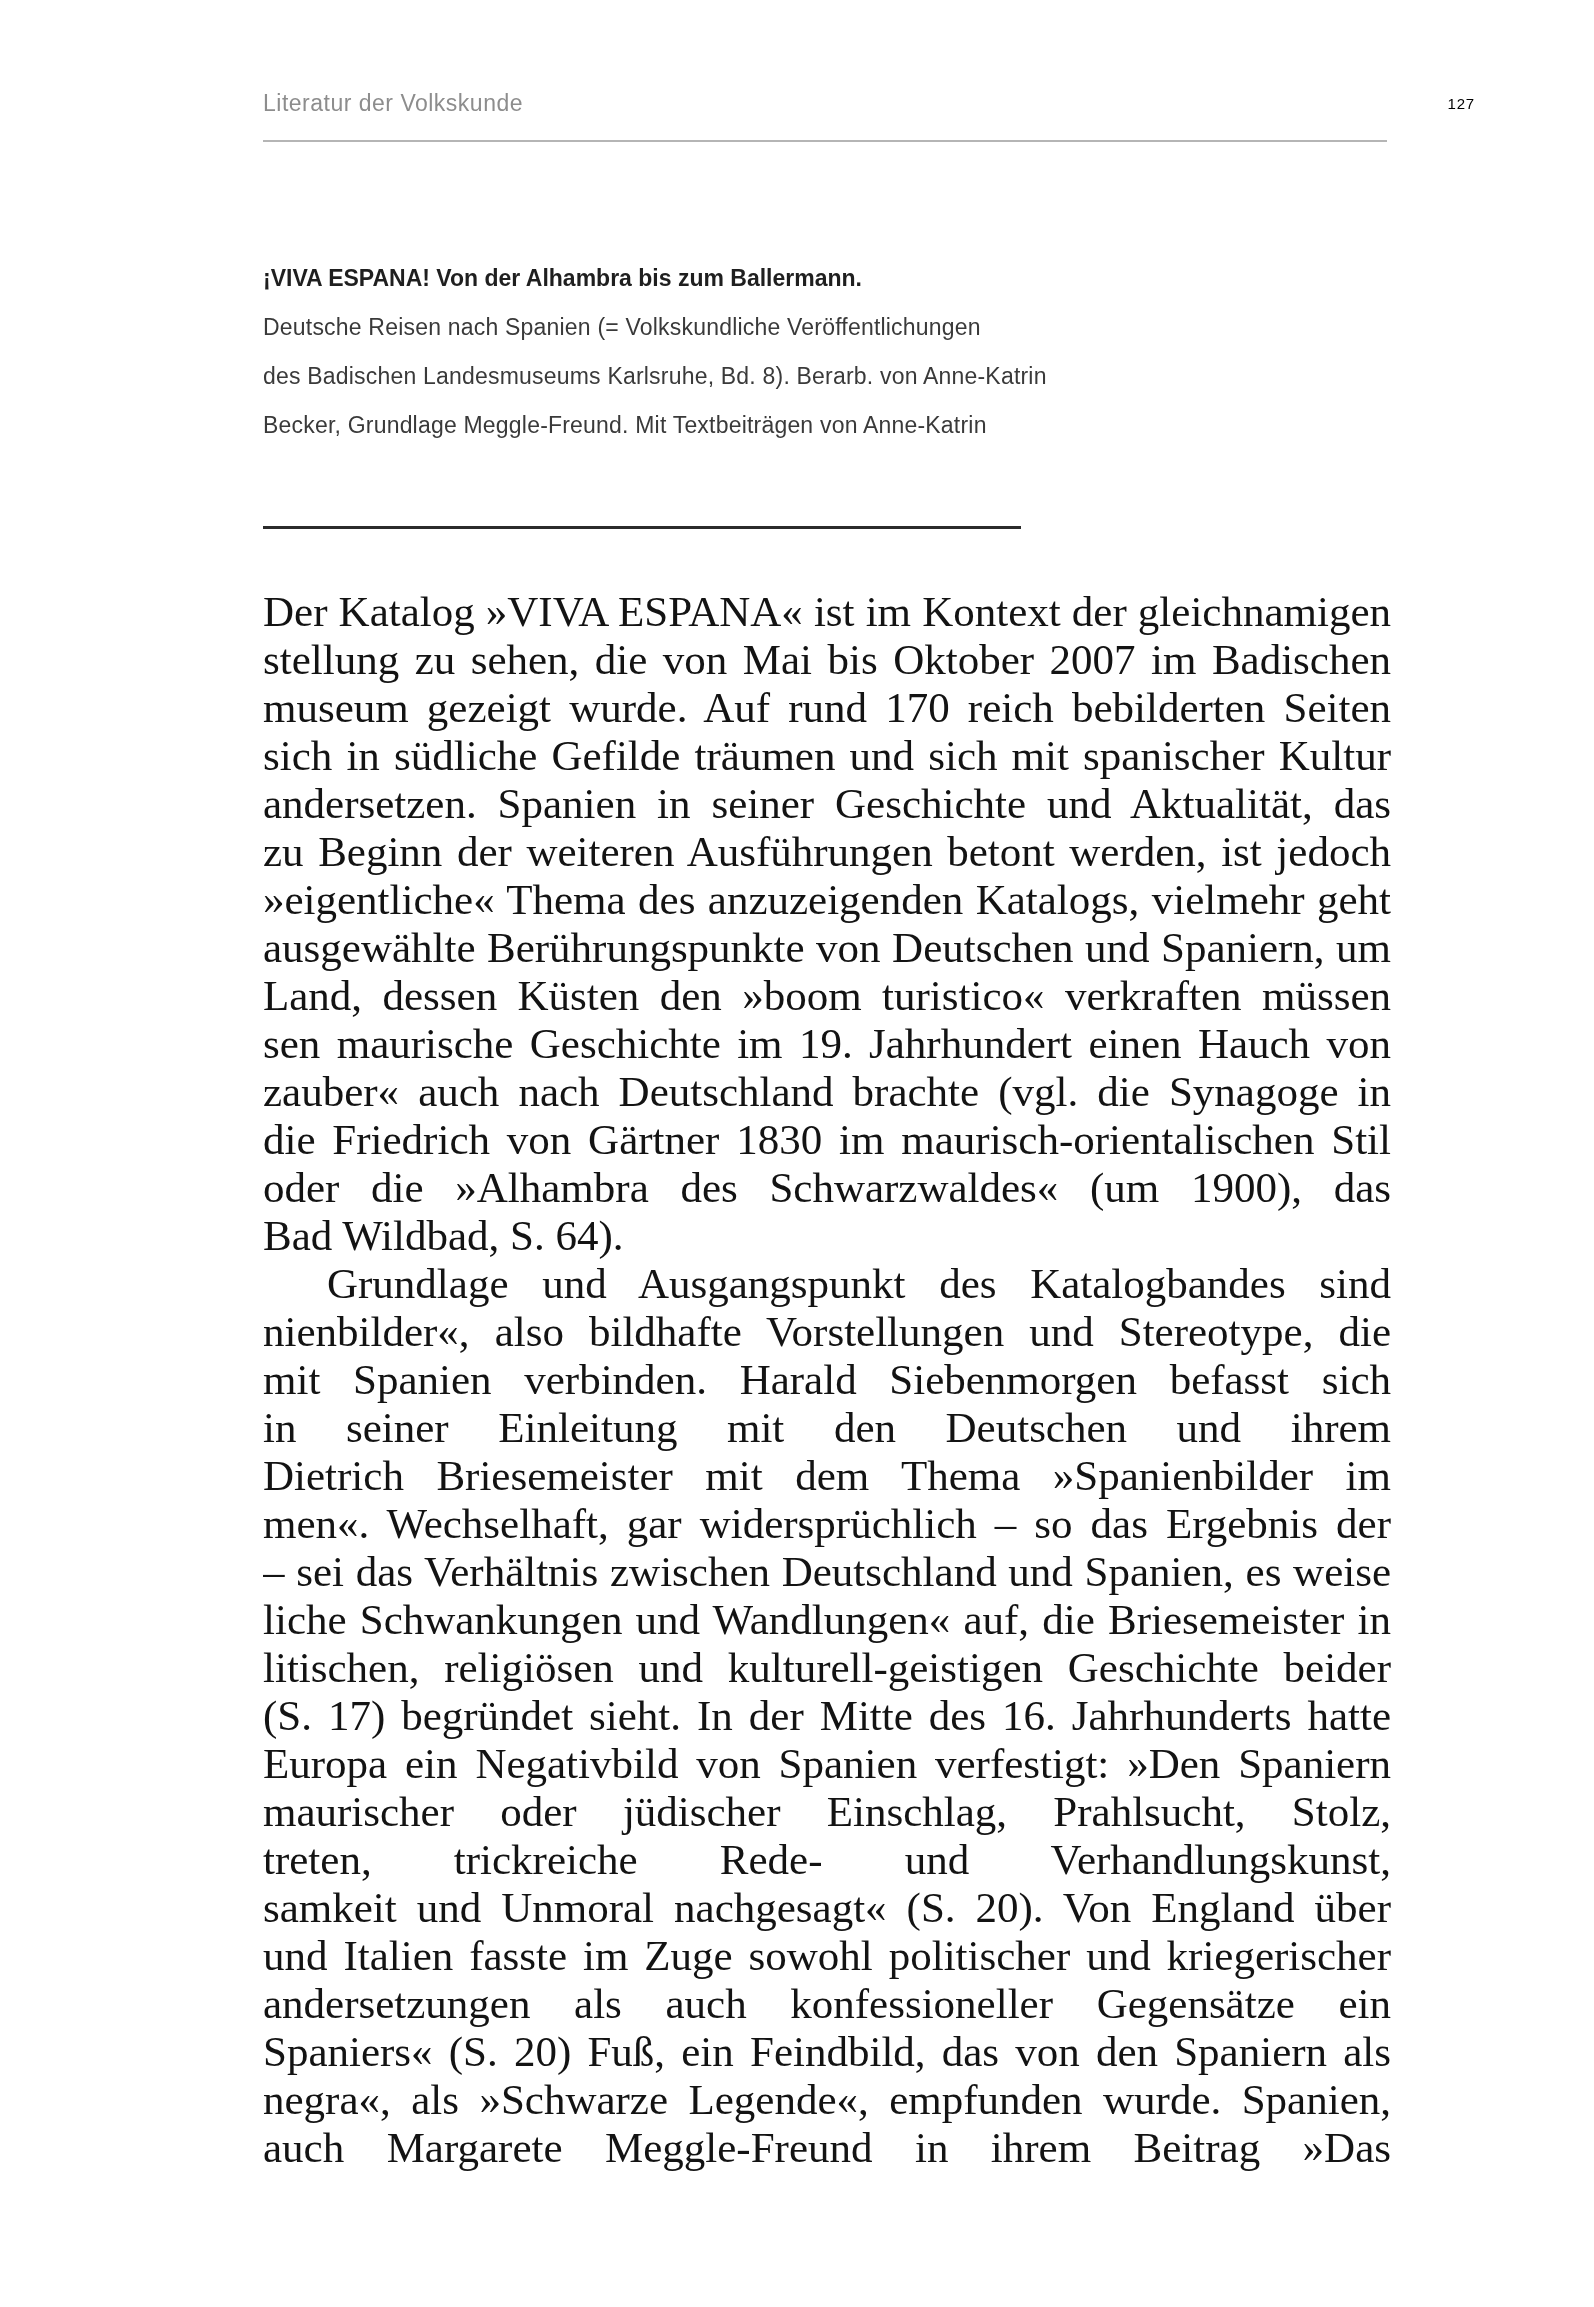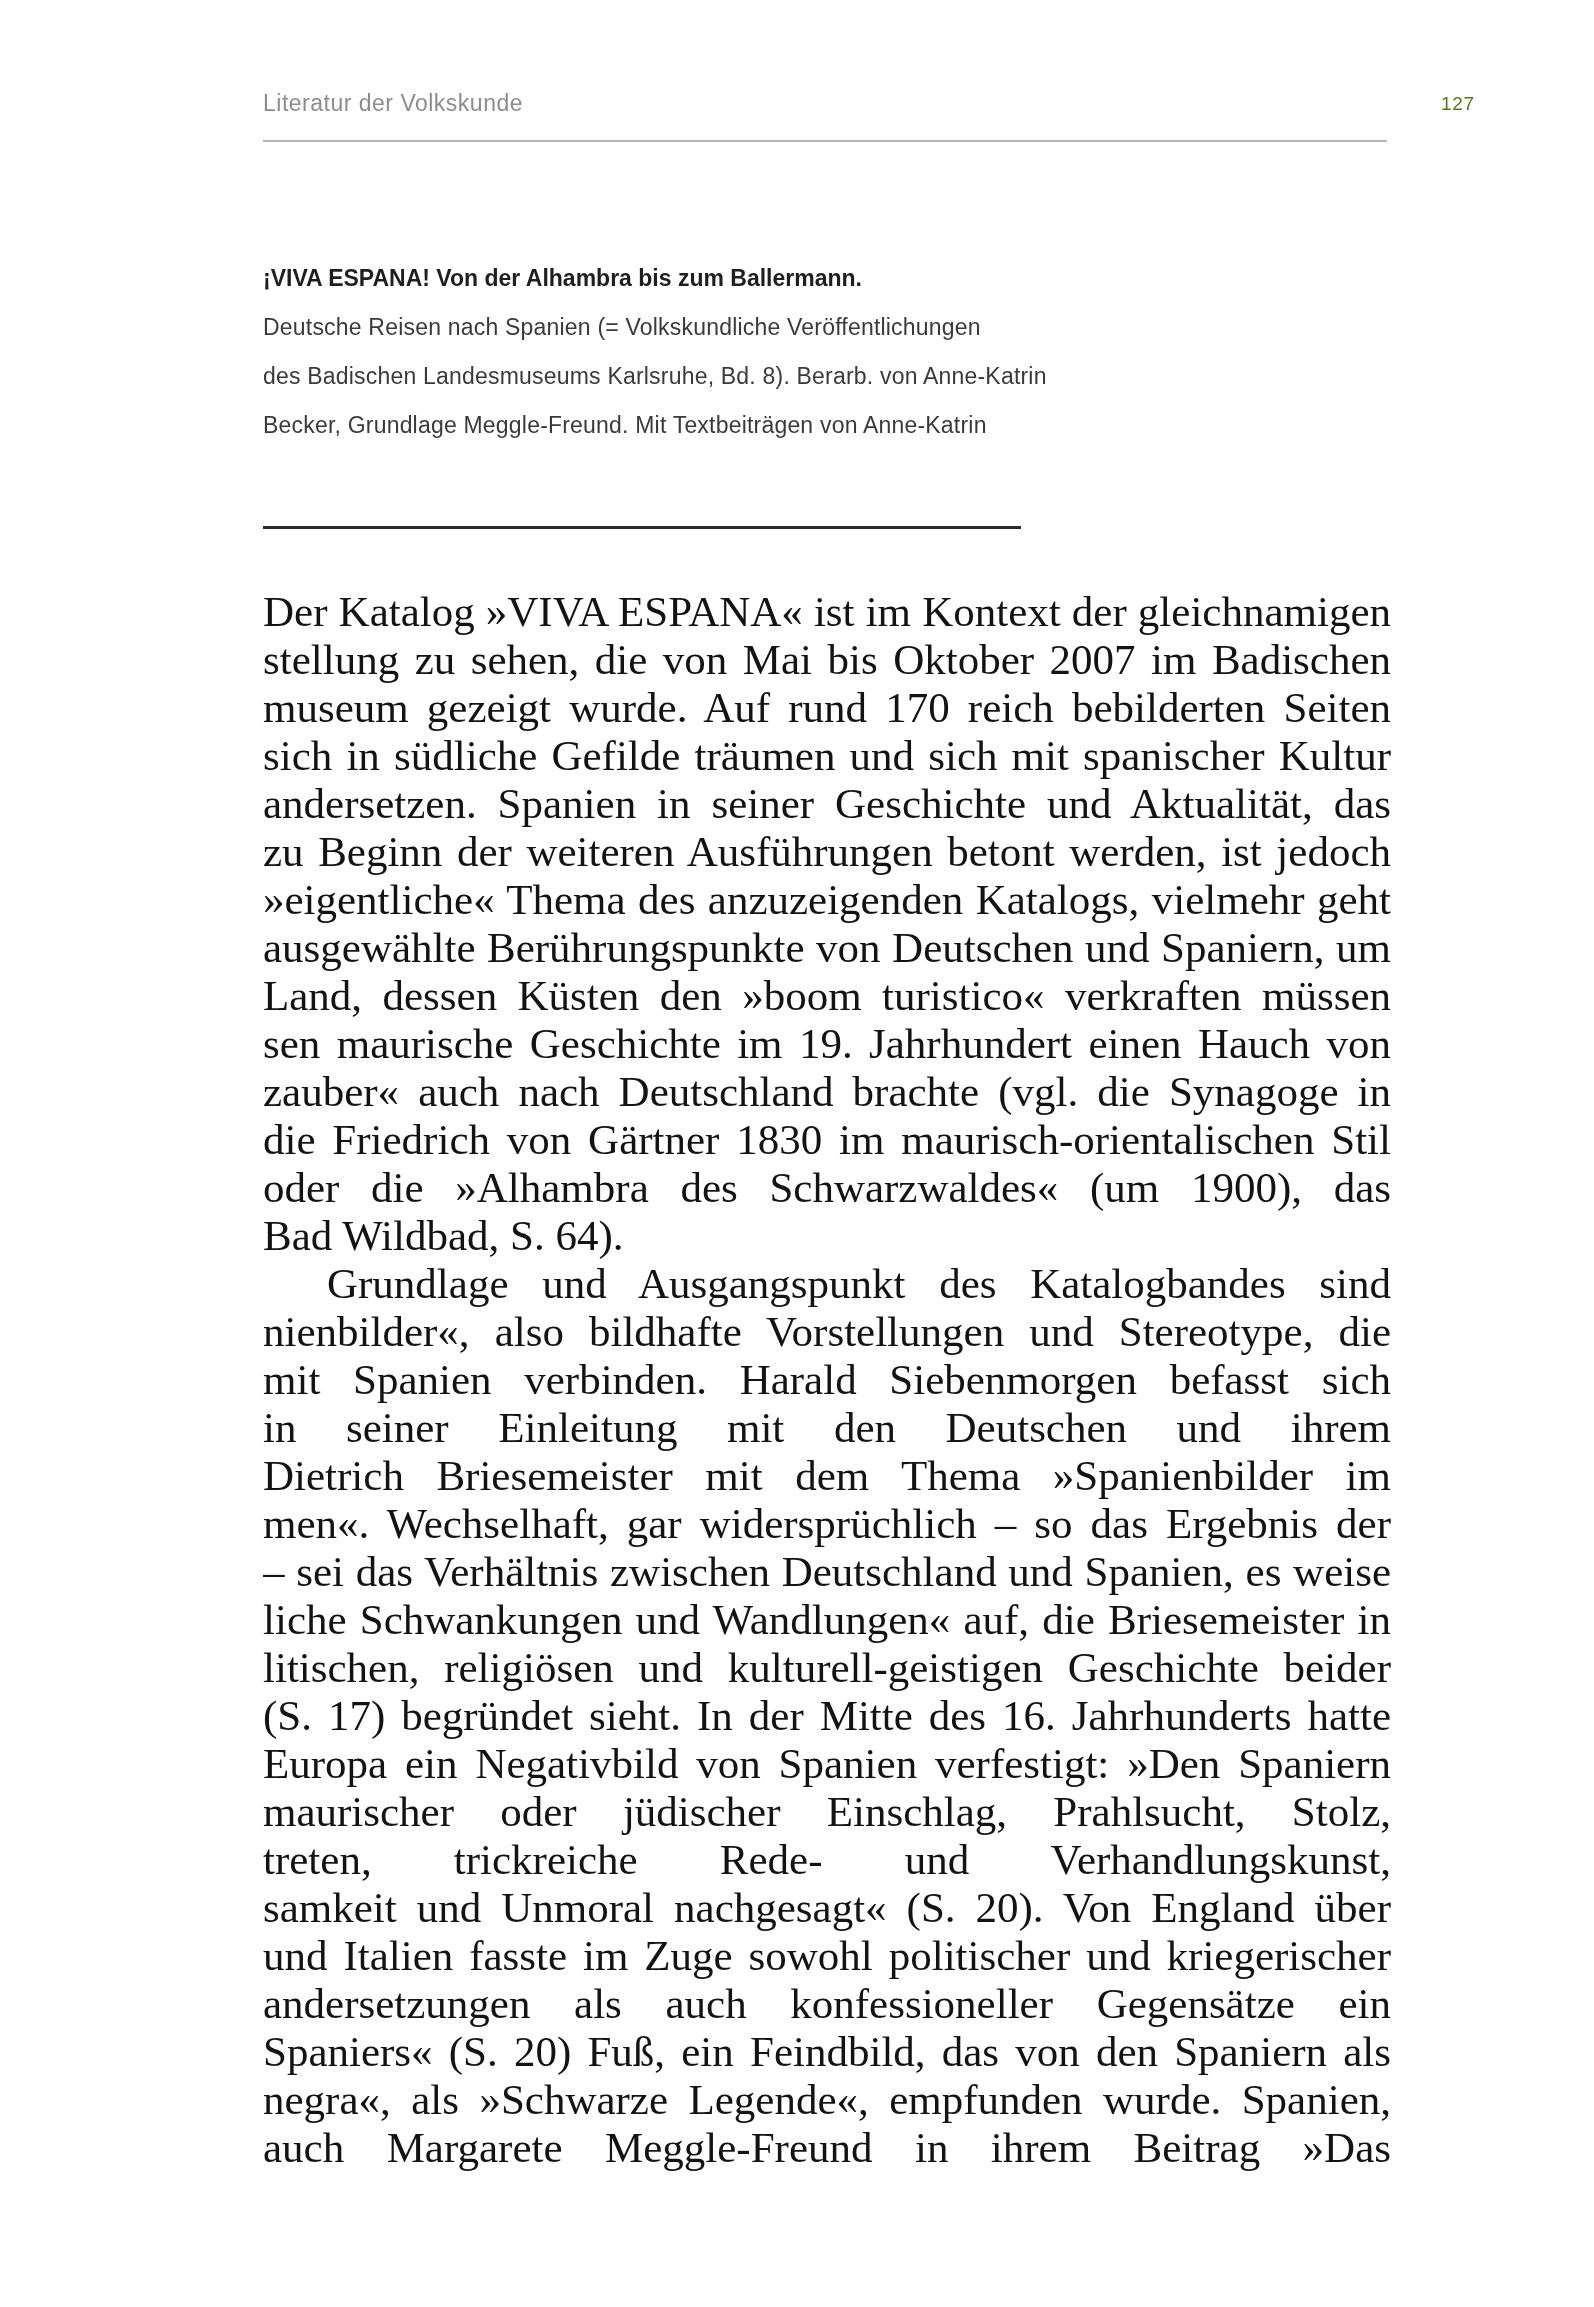"127" .page-number { color: #4d7c0f -> #000000; font-size: 19px -> 15px }
